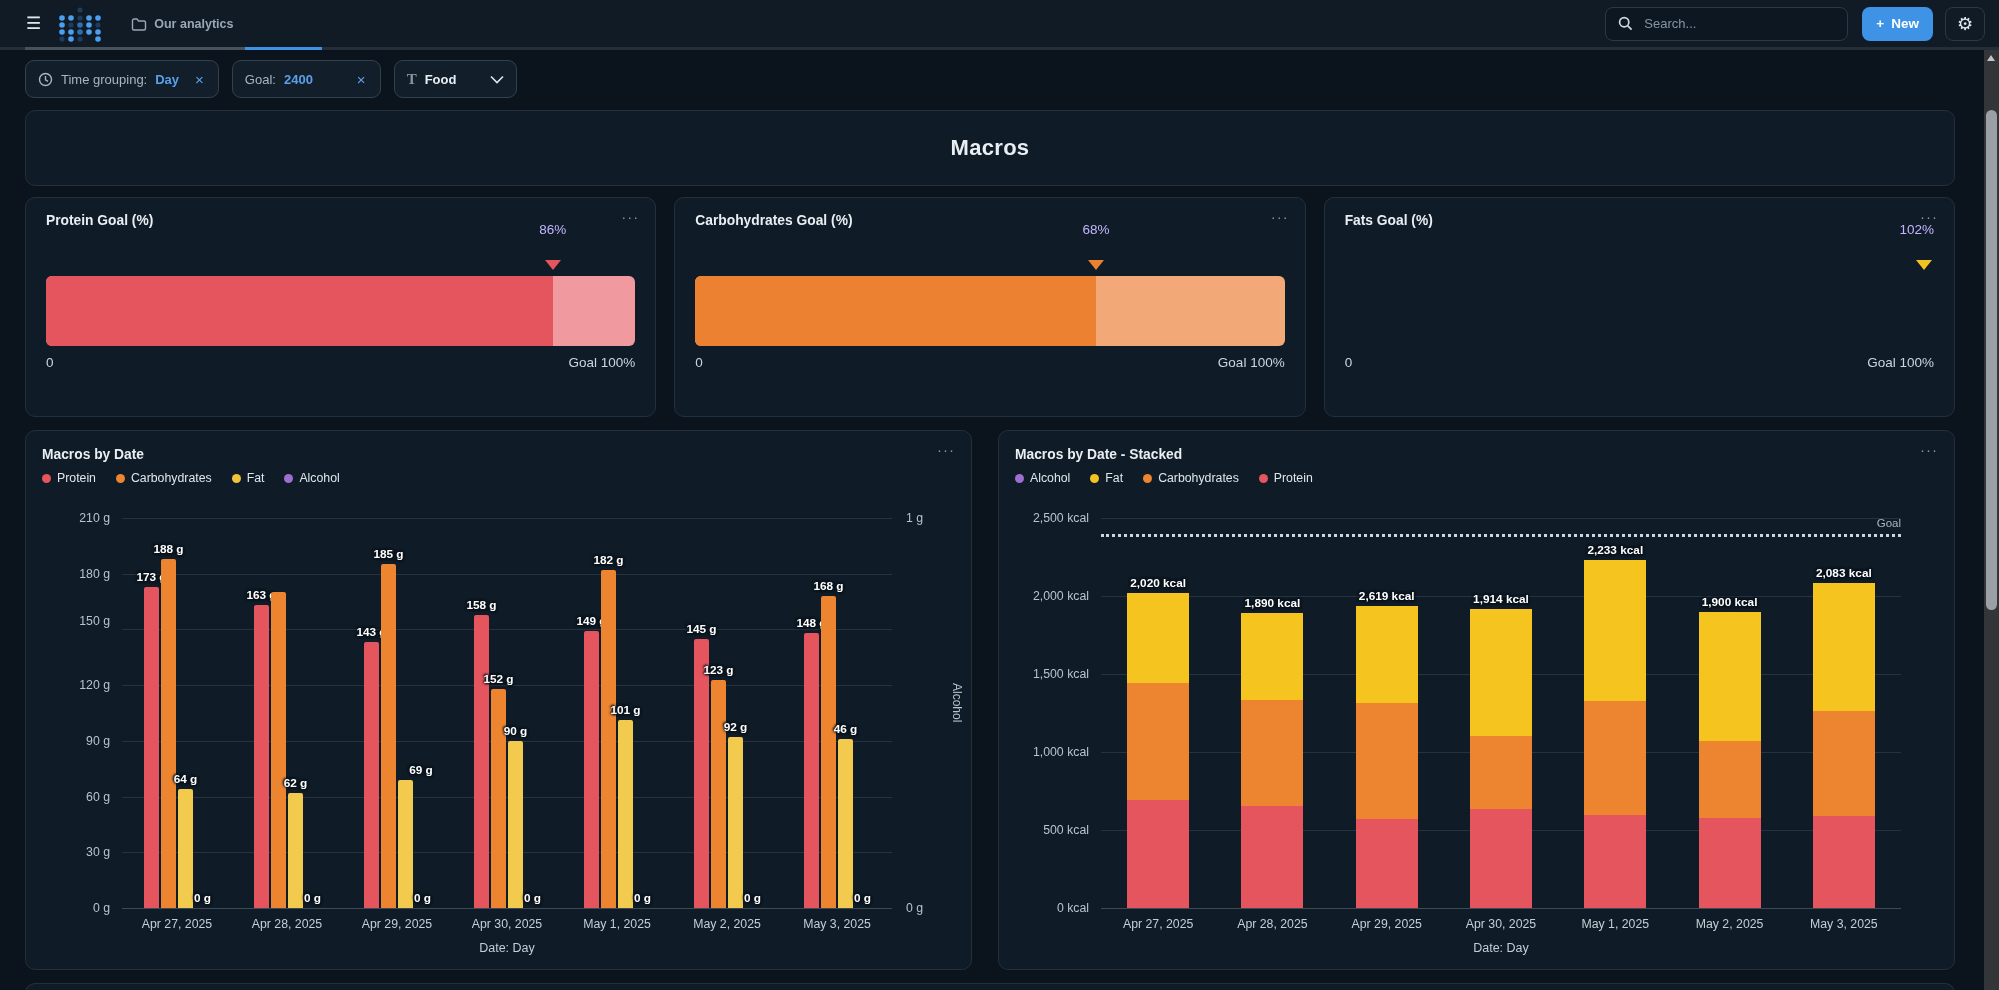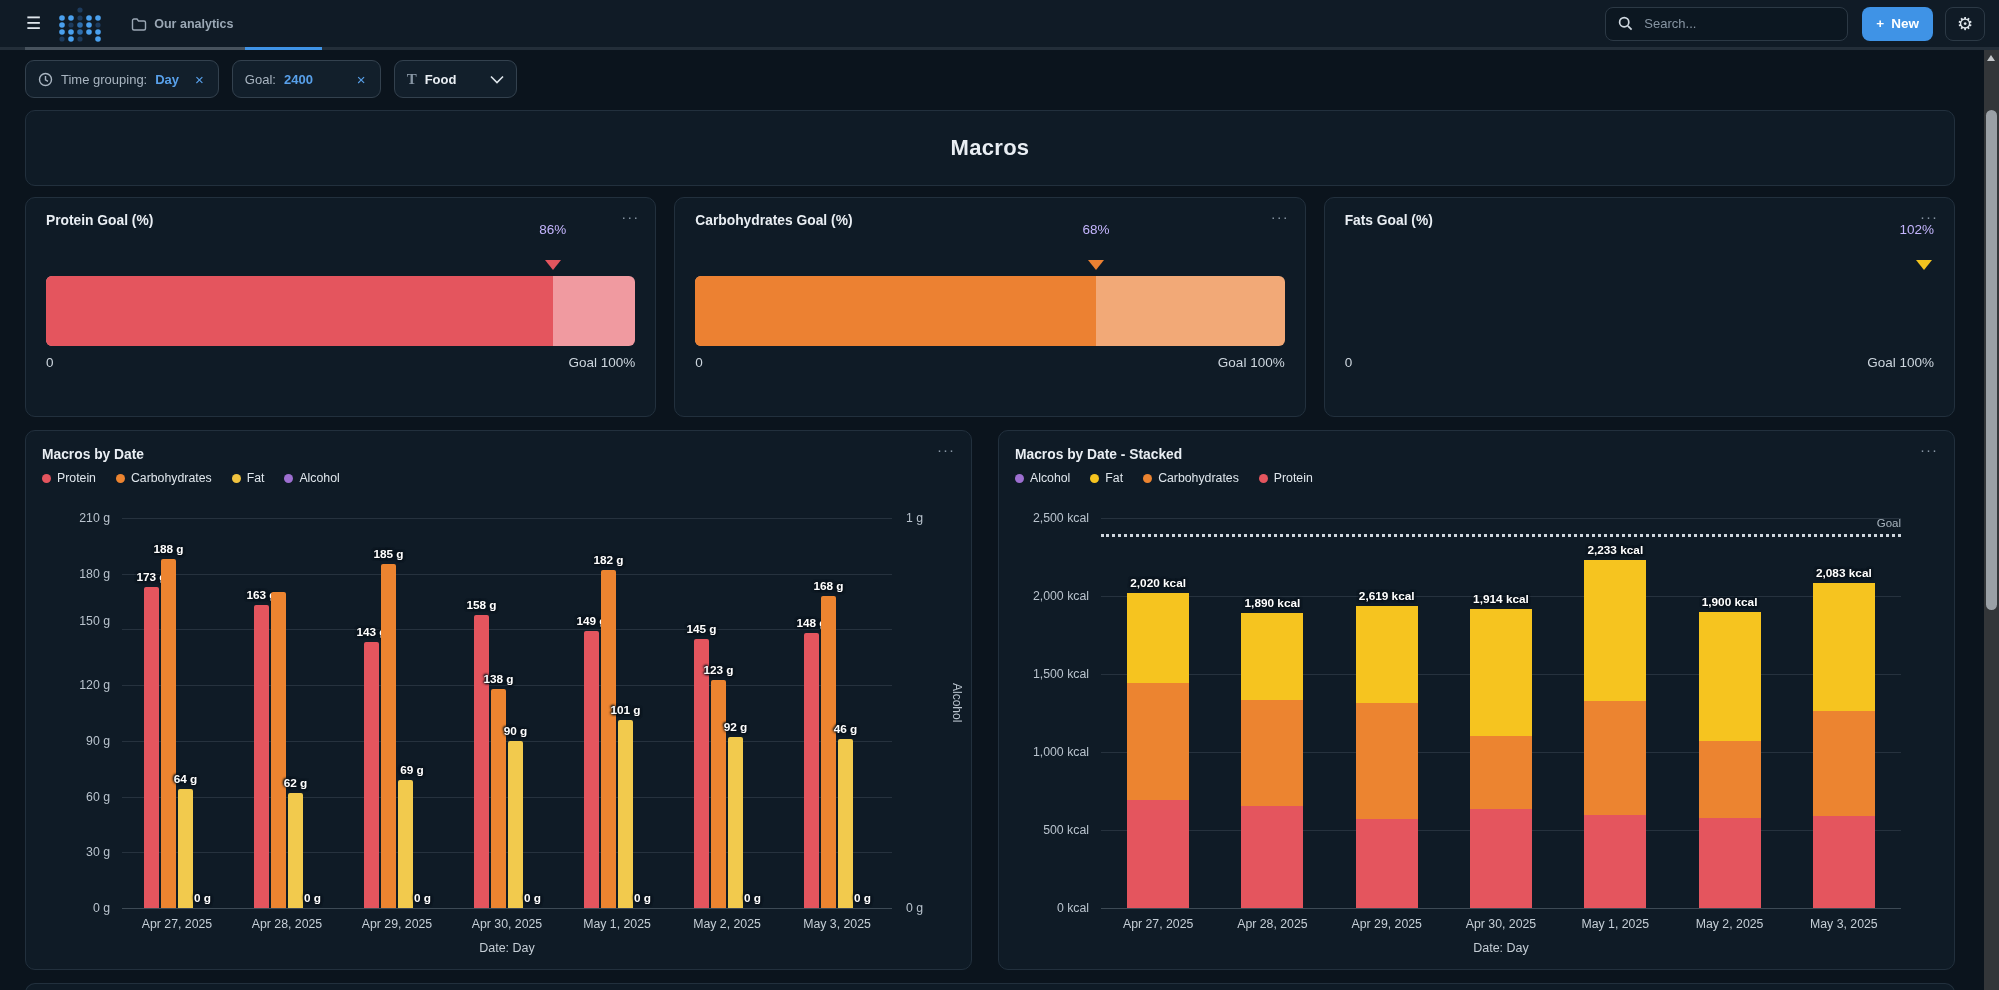"138 g" div.vlabel { text: 138 -> 152 }
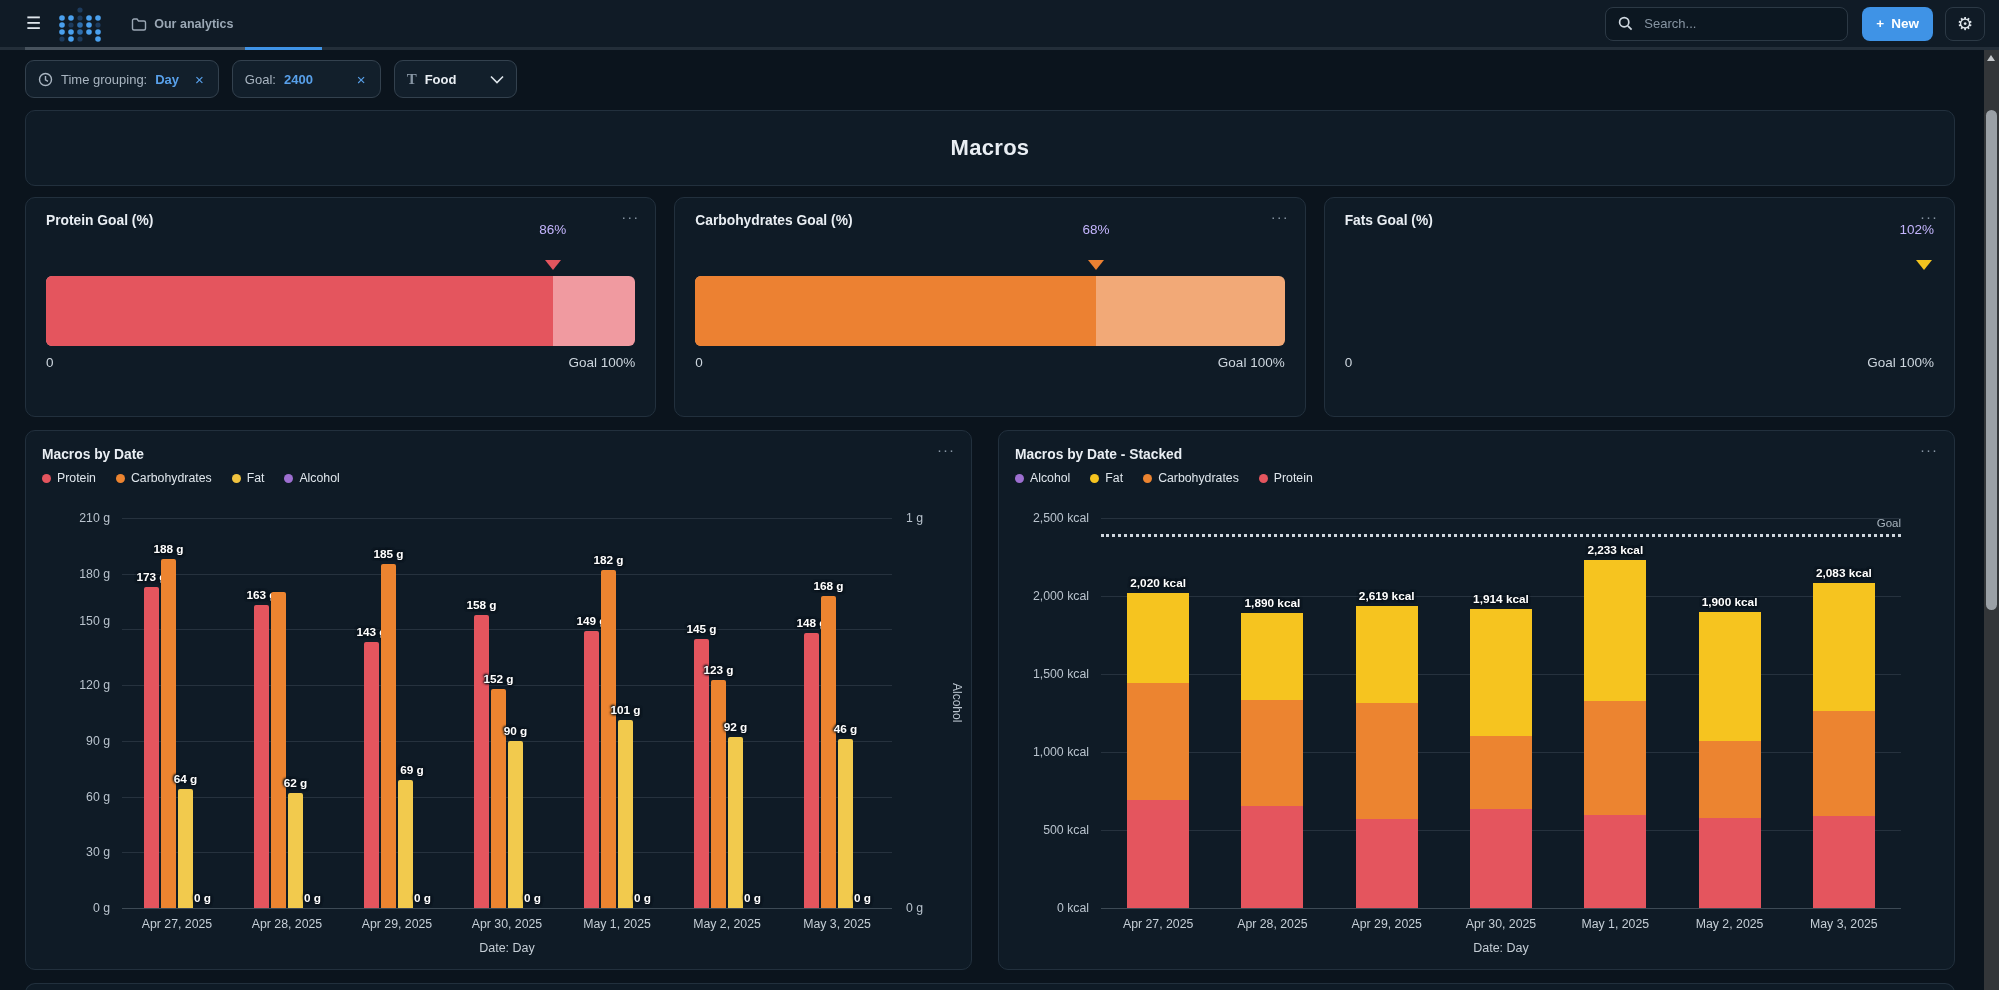"69 g" div.vlabel { left: 370px -> 379px }
